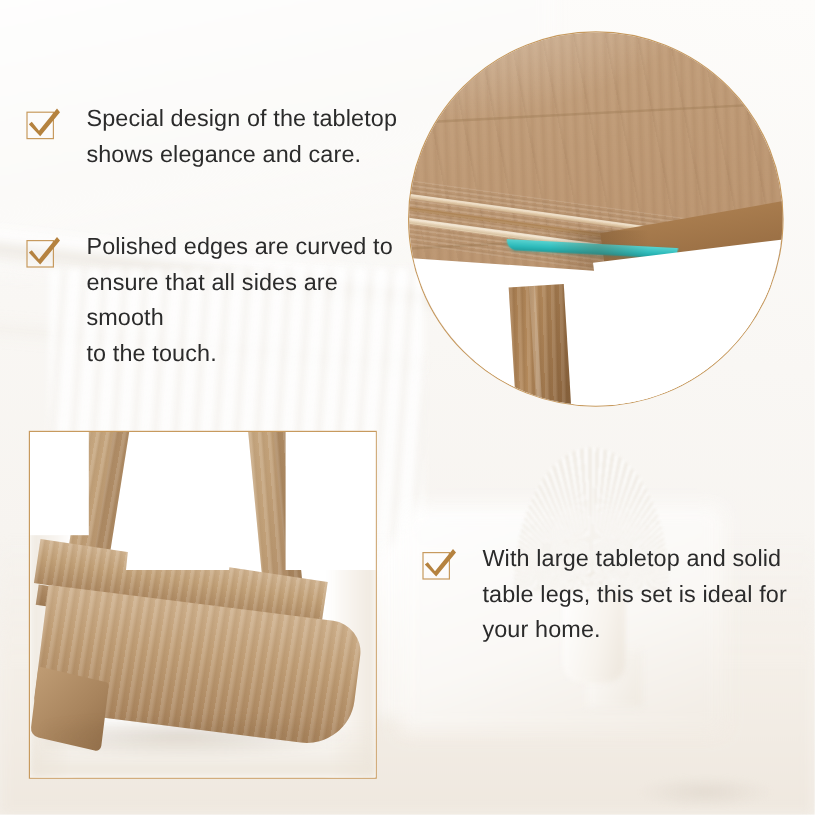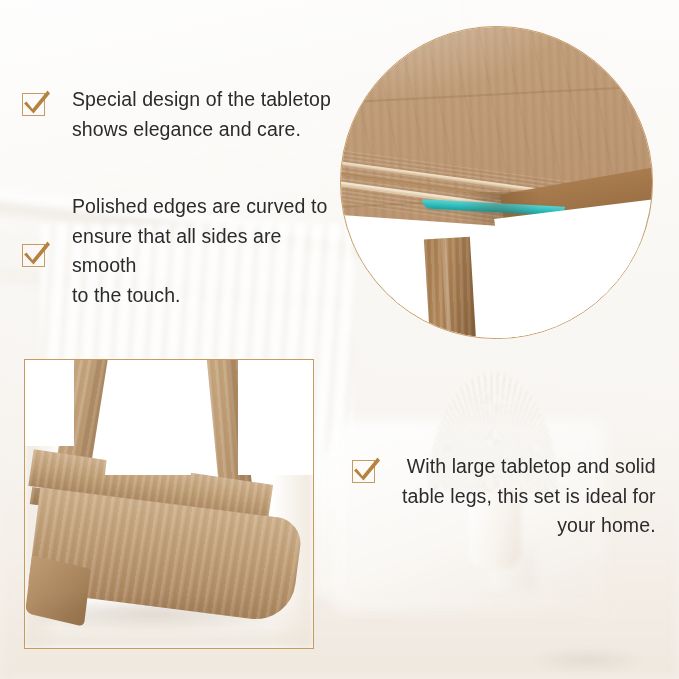"Polished edges are curved to" #item-2 { align-items: center -> none }
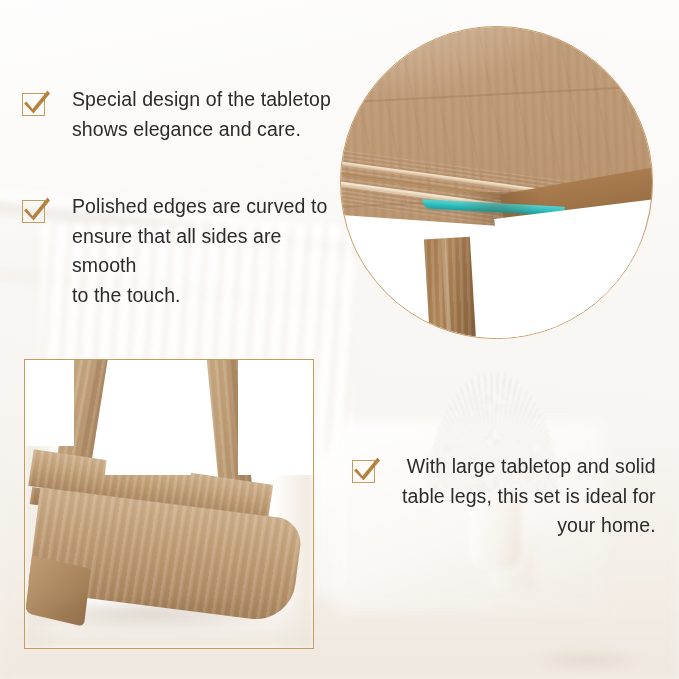"With large tabletop and solid" #item-3 { text-align: right -> none }
